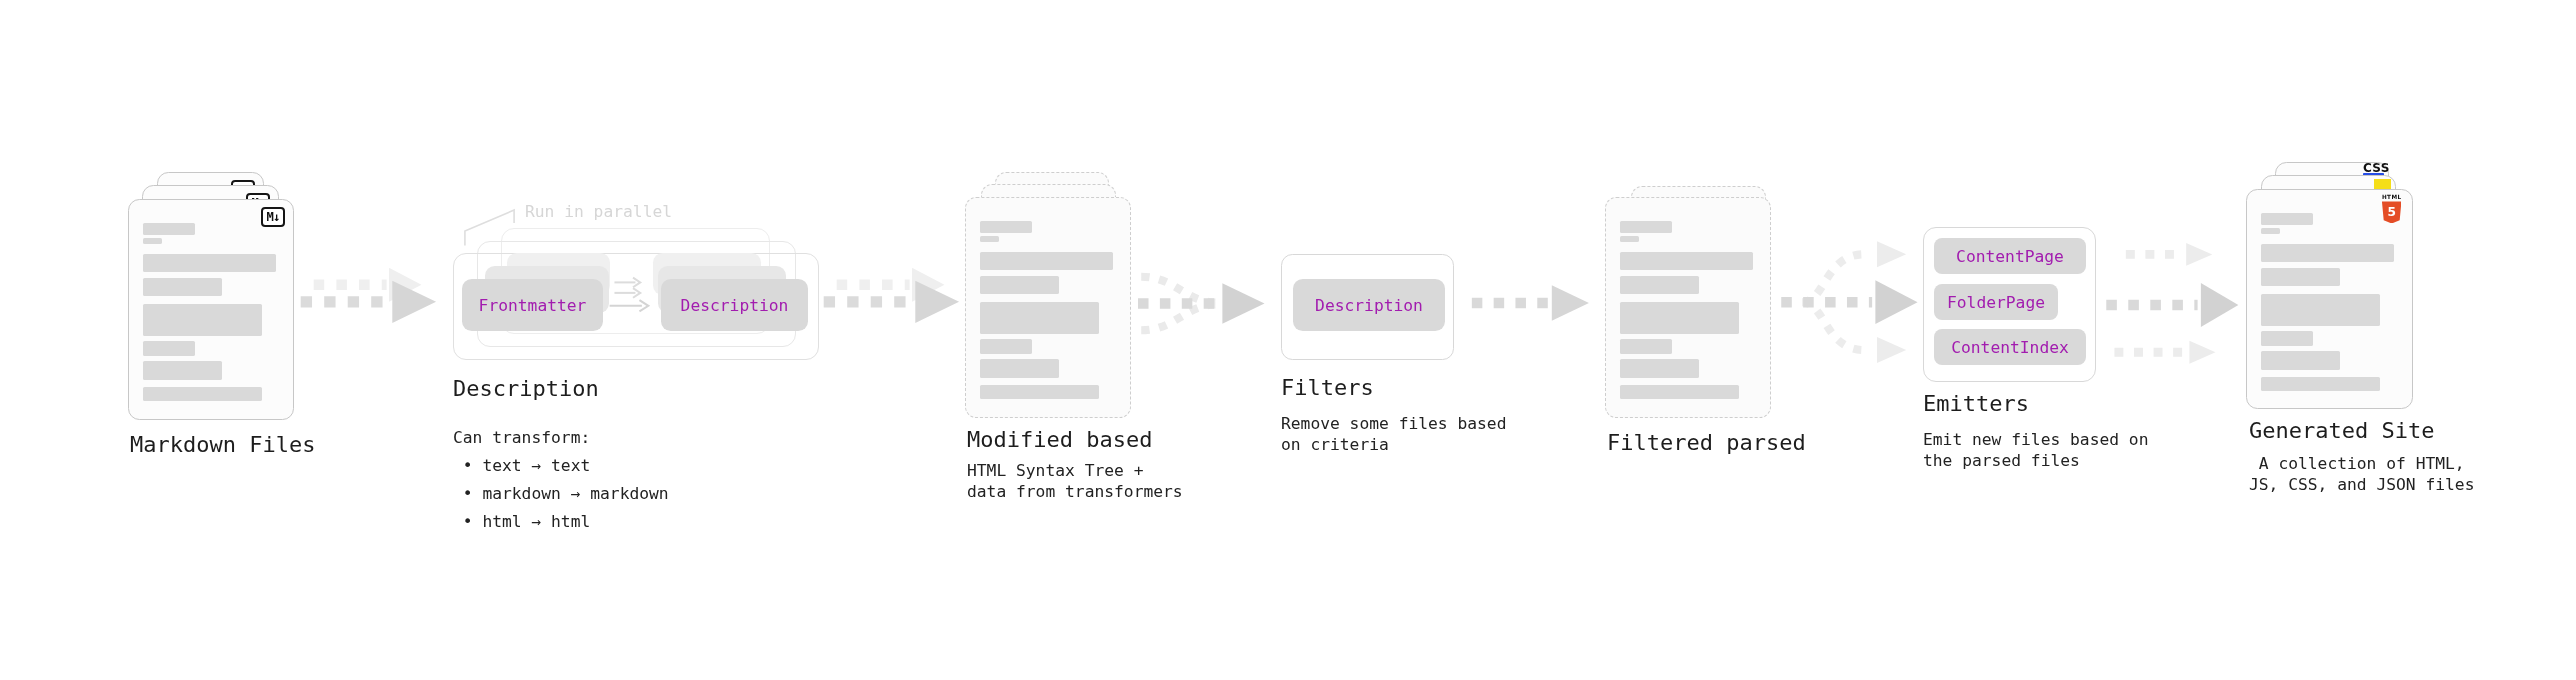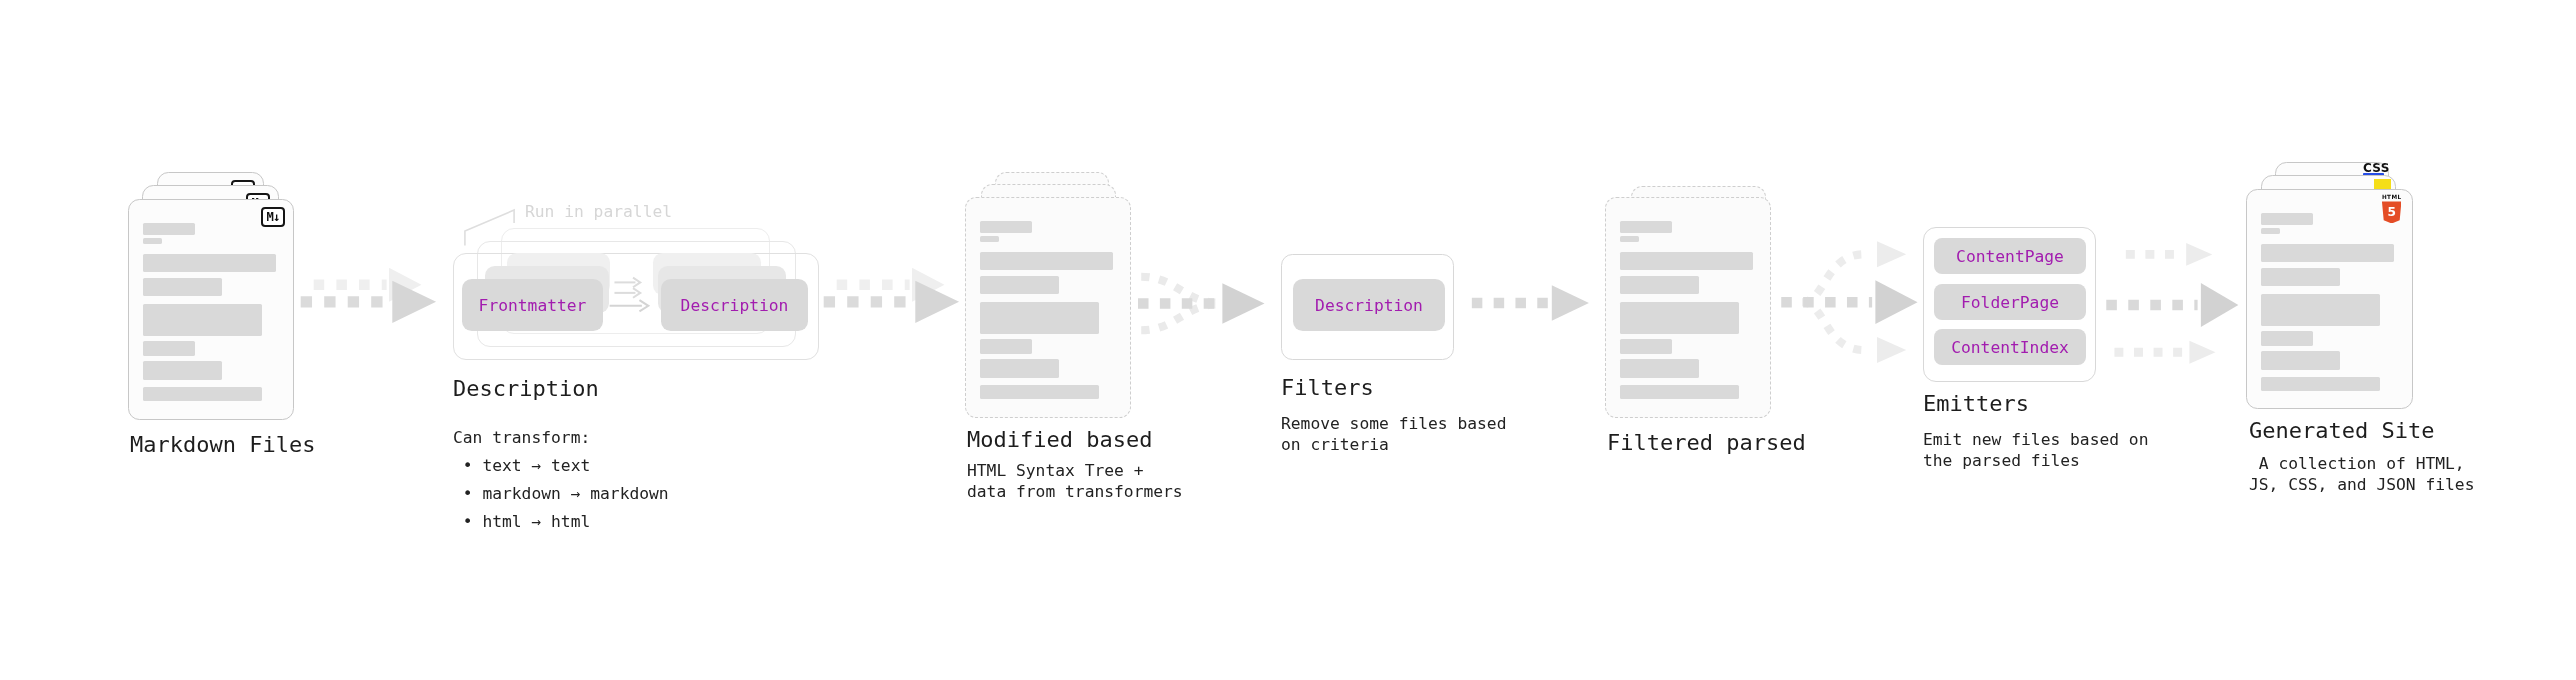"FolderPage" div.pill { width: 152px -> 124px }
